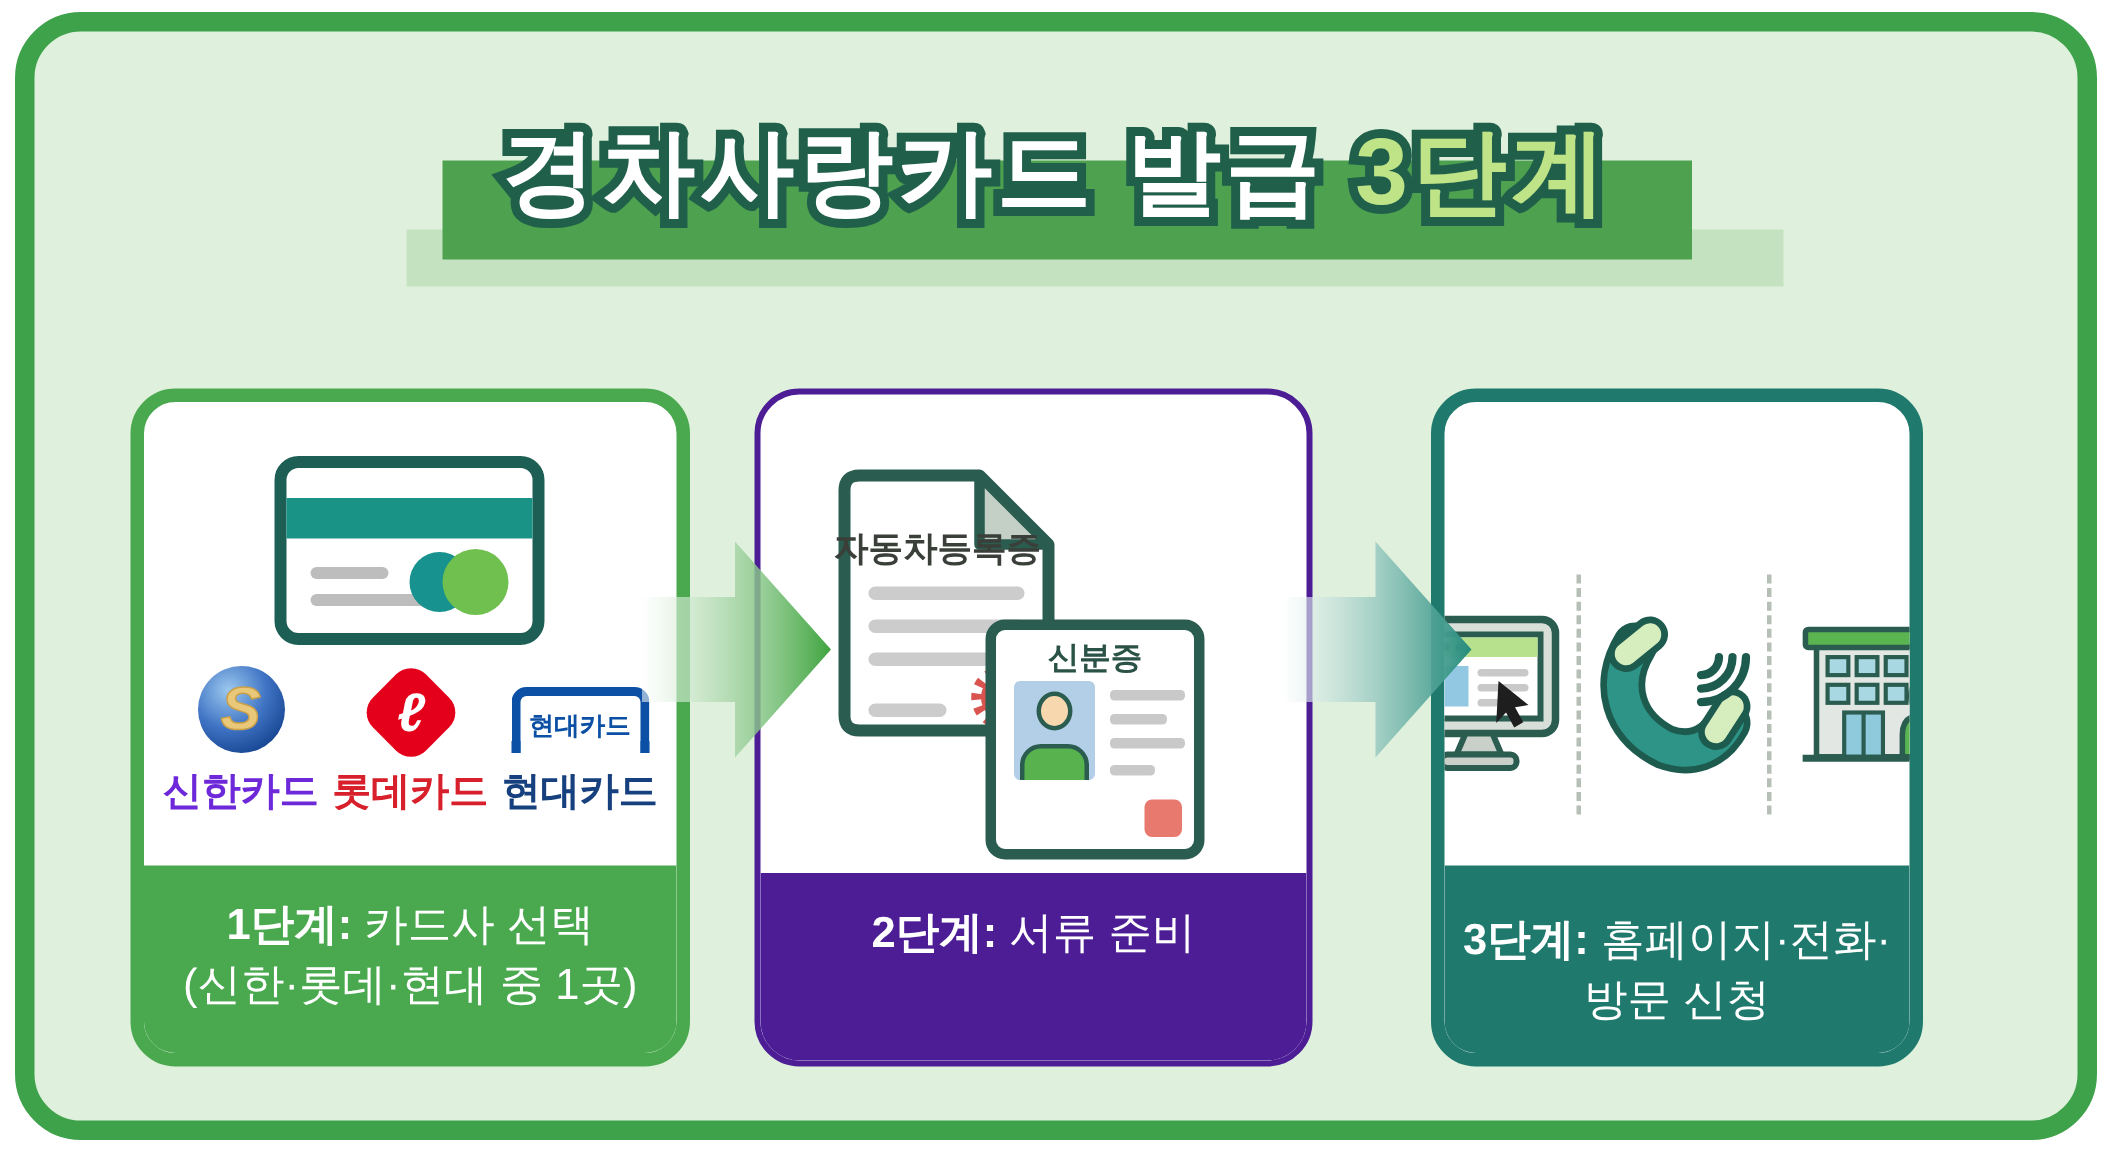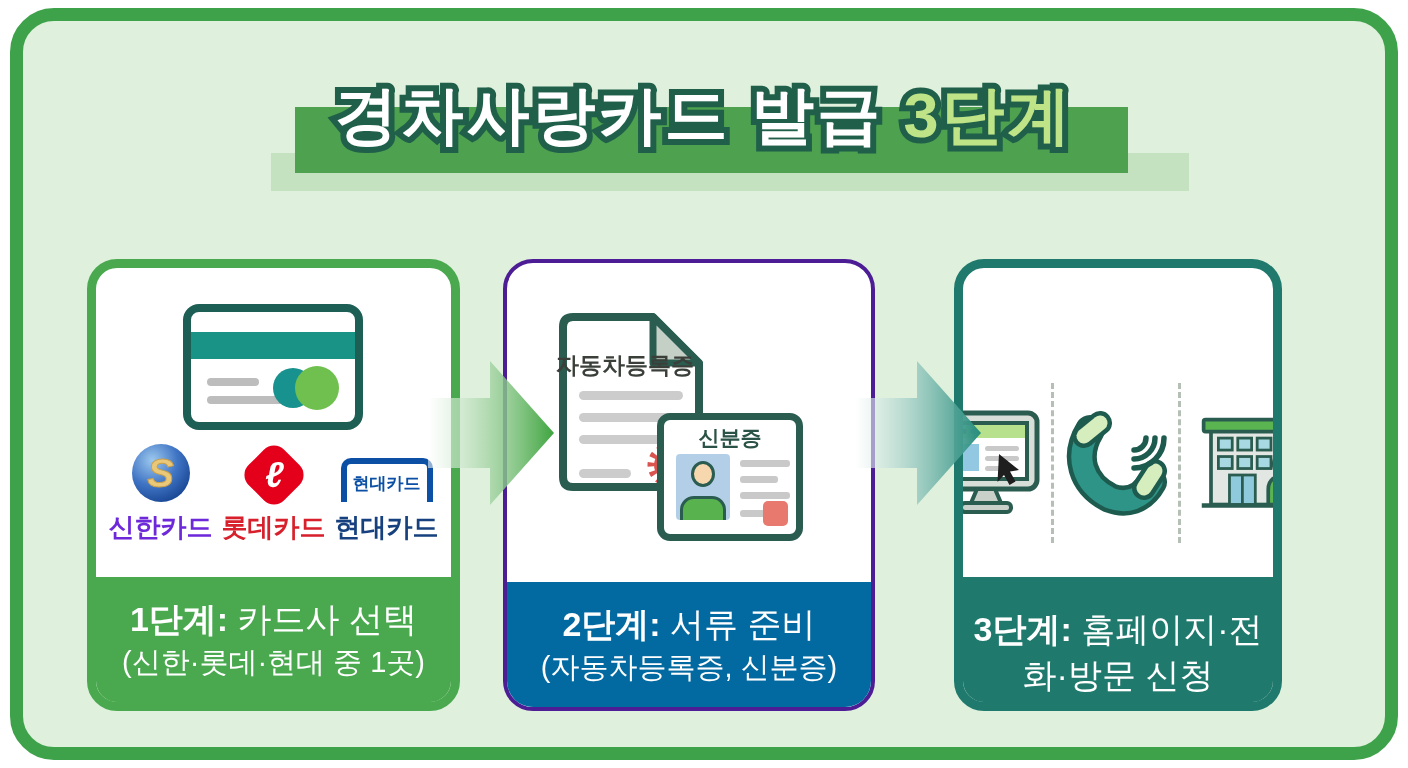"신분증" .idcard { height: 128px -> 160px }
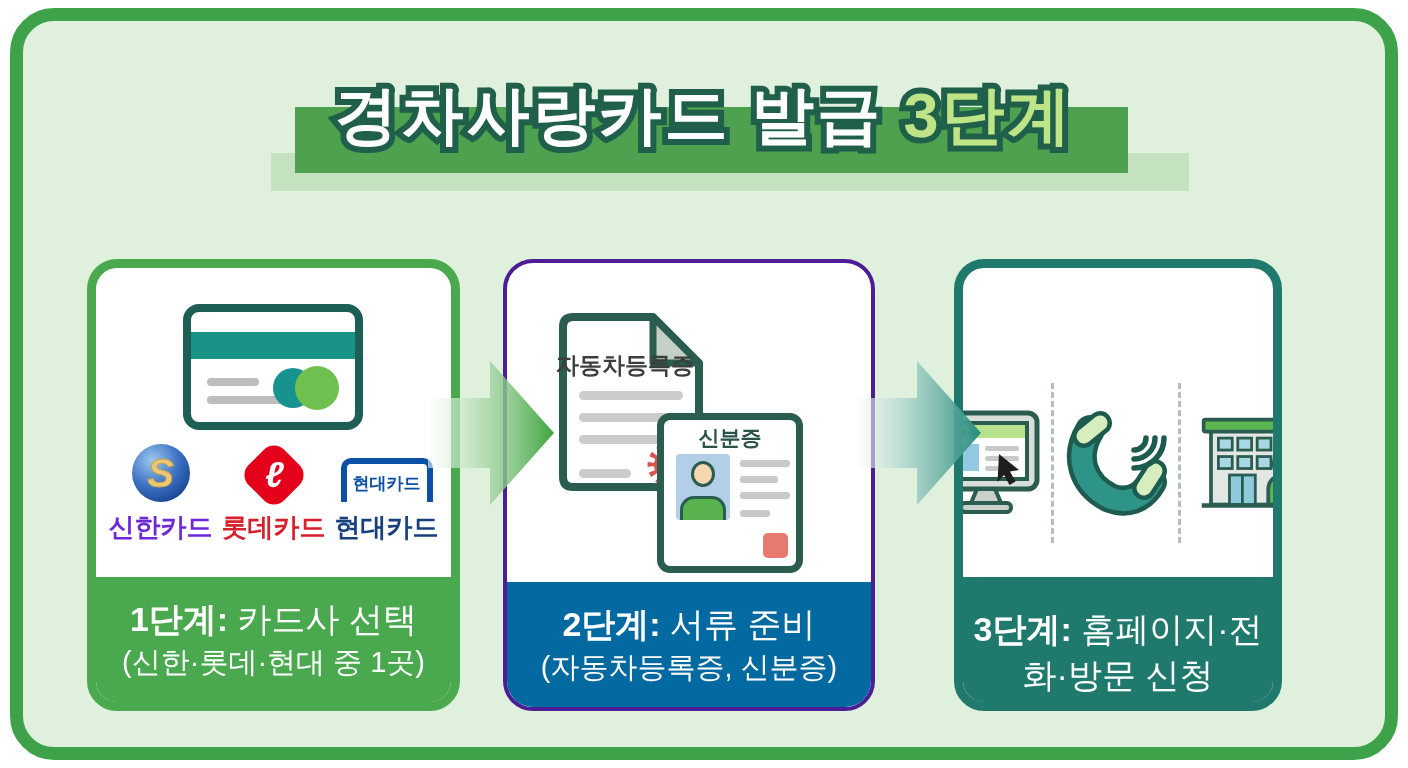"1단계: 카드사 선택" .f-line1 { font-size: 34px -> 29px }
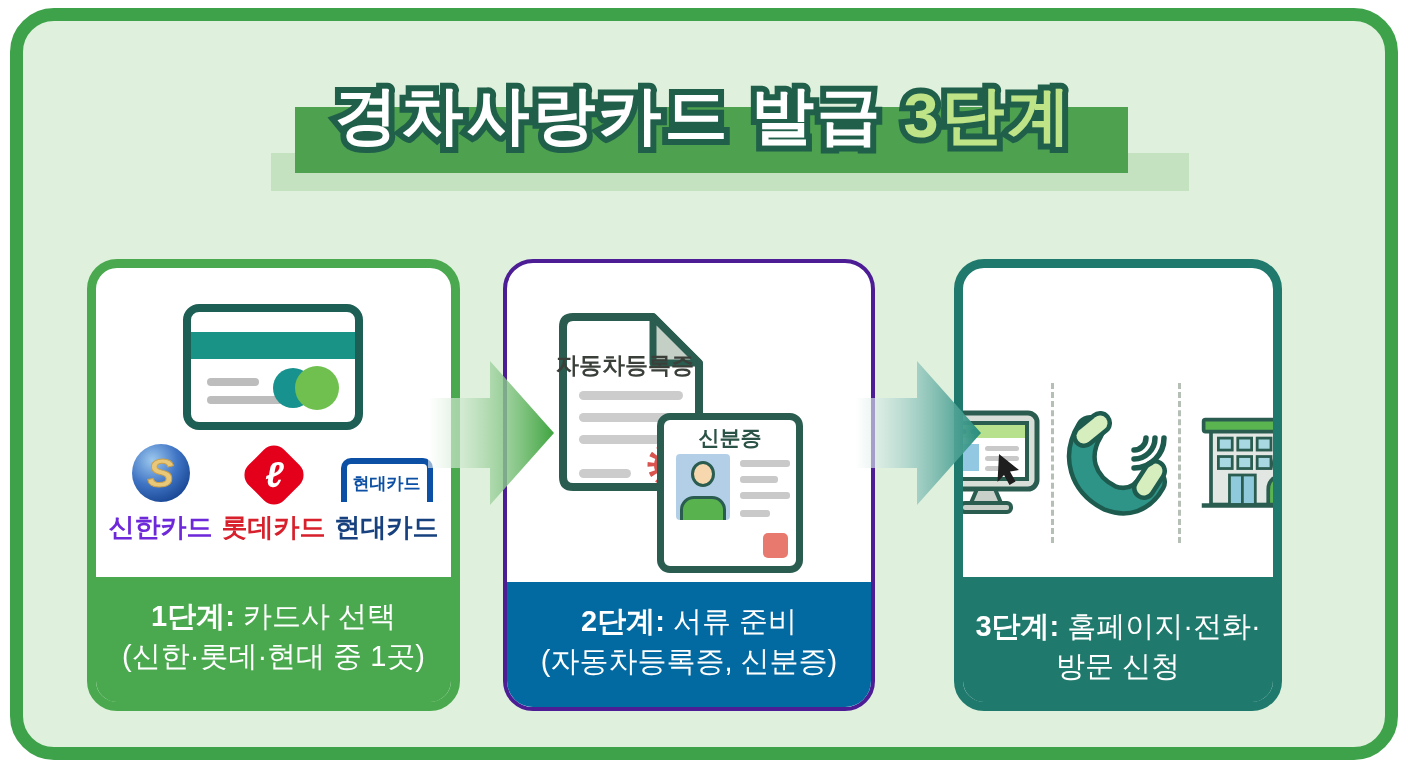"2단계: 서류 준비" .f2 { background: #0369a1 -> #4c1d95 }
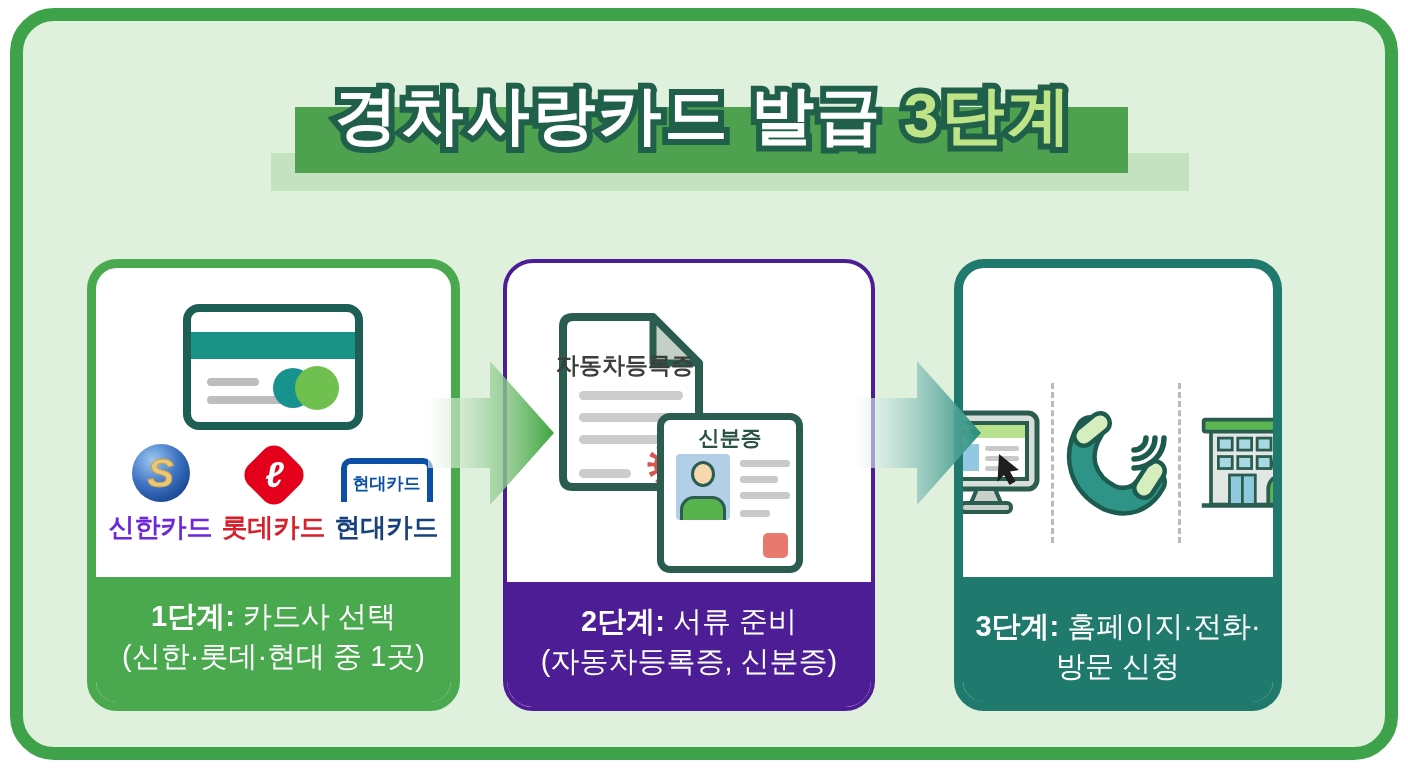"(자동차등록증, 신분증)" div.f-line2 { html: <div>(자동차등록증, 신분증)</div> -> none }
